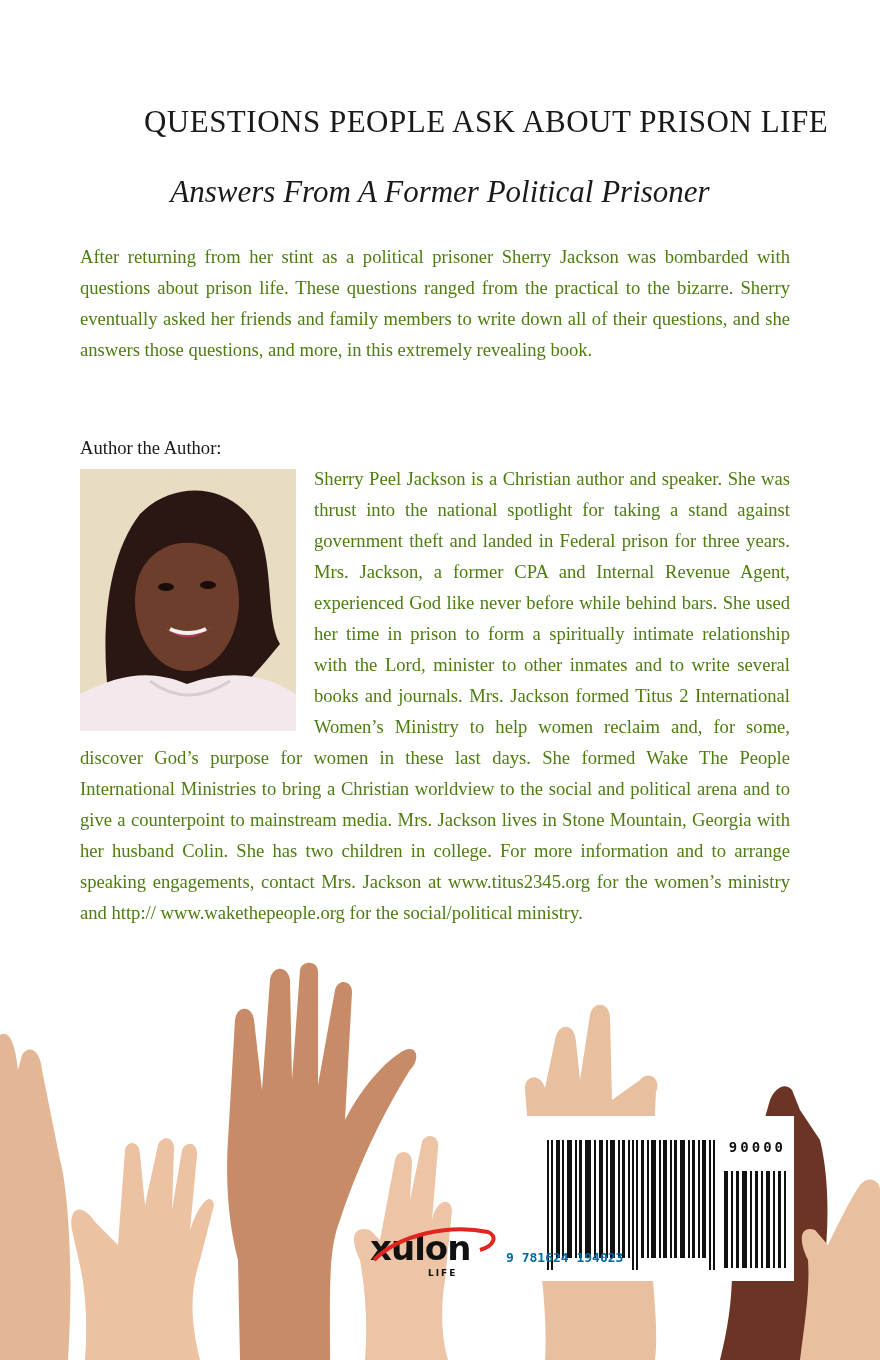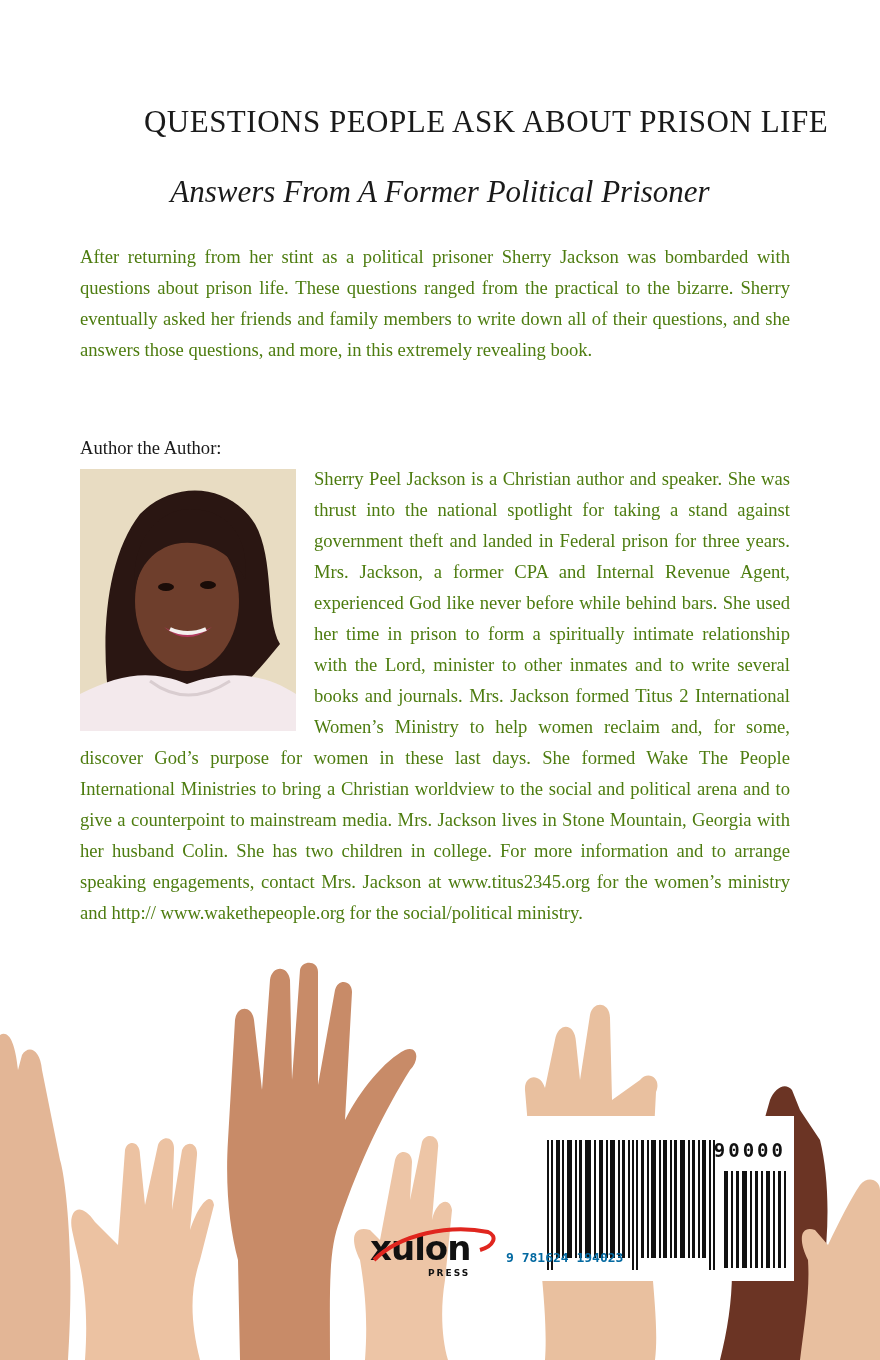"90000" .addon-num { font-size: 19px -> 14px }
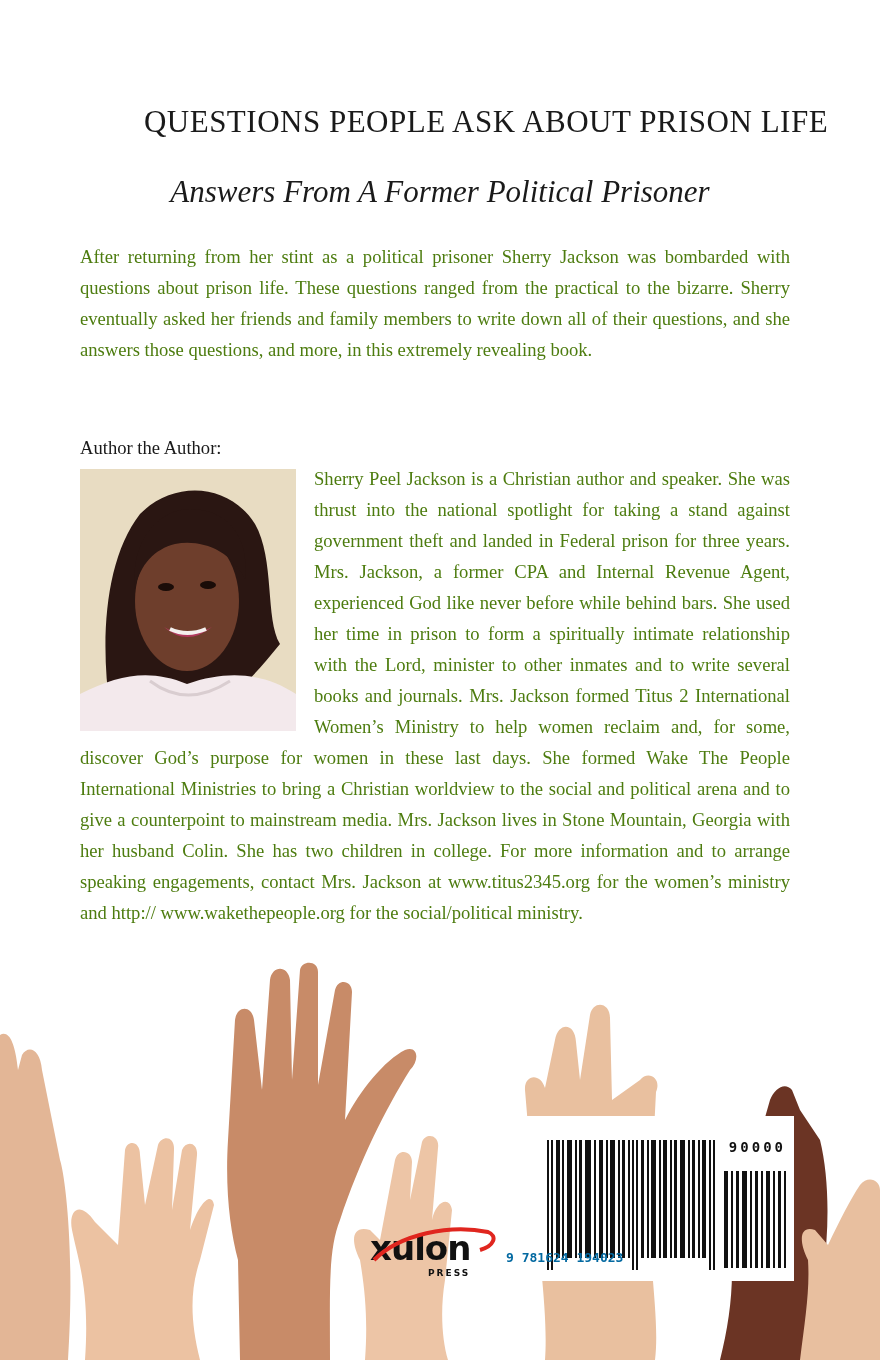"PRESS" span.logo-press { text: PRESS -> LIFE }
